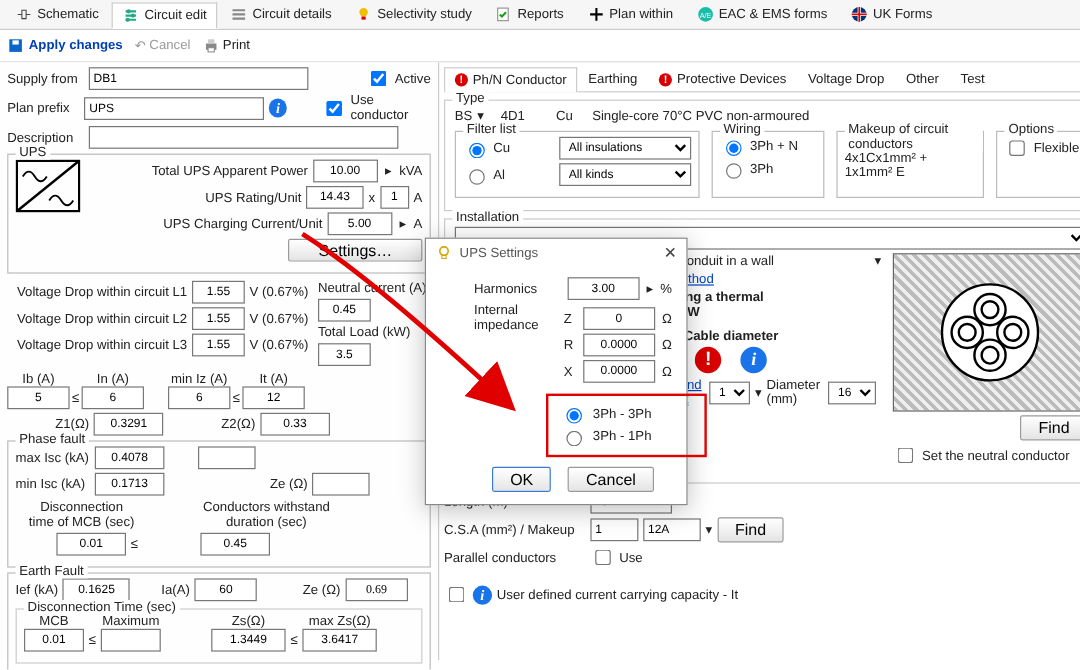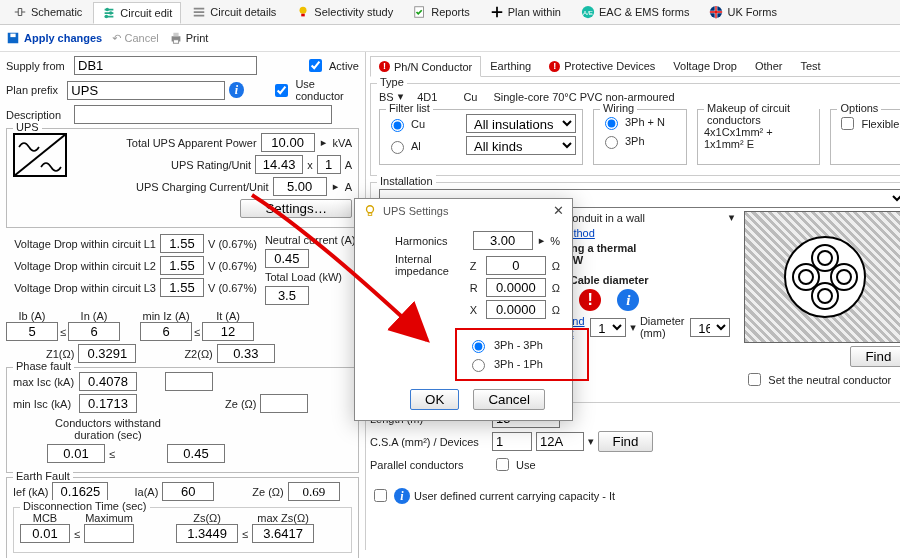"DB1" .in { font-size: 13px -> 10px }
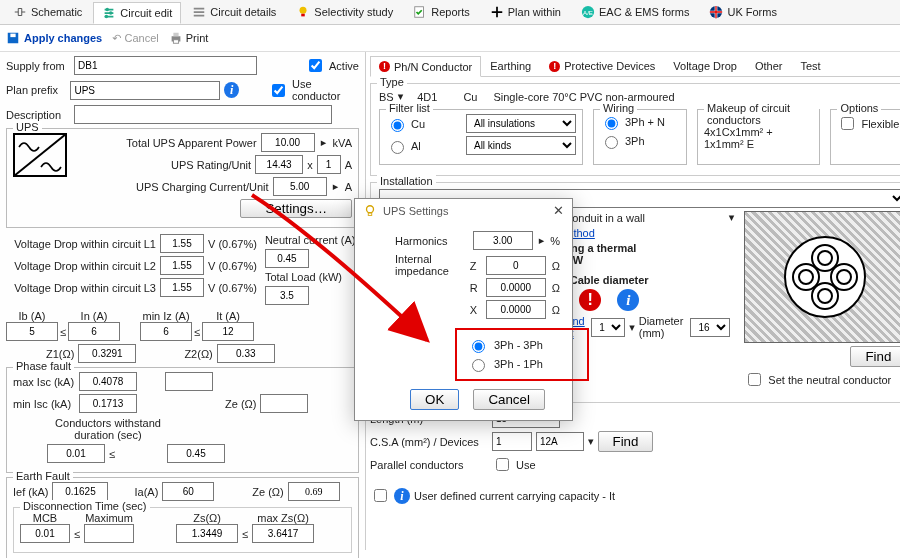"Disconnection" div { html: none -> <div>Disconnection time of MCB (sec)</div> }
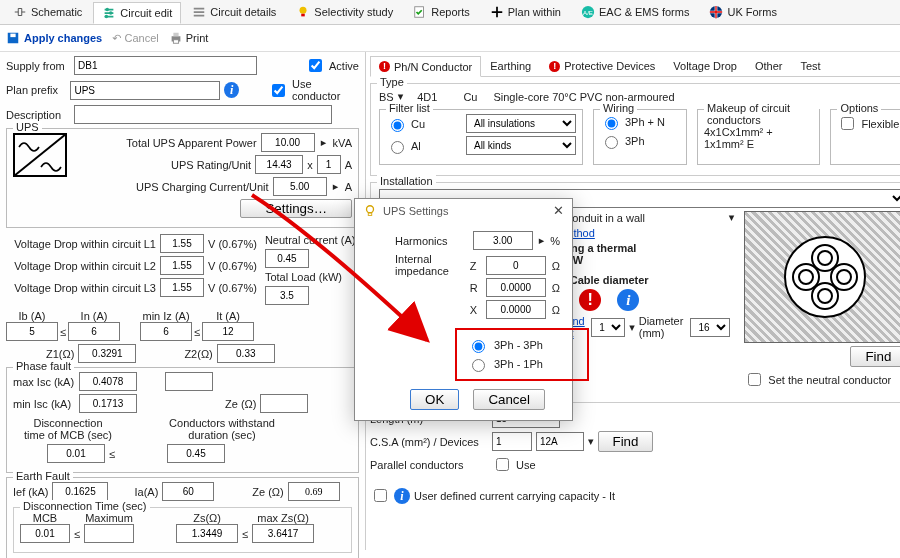"C.S.A (mm²) / Devices" span { text: Devices -> Makeup }
